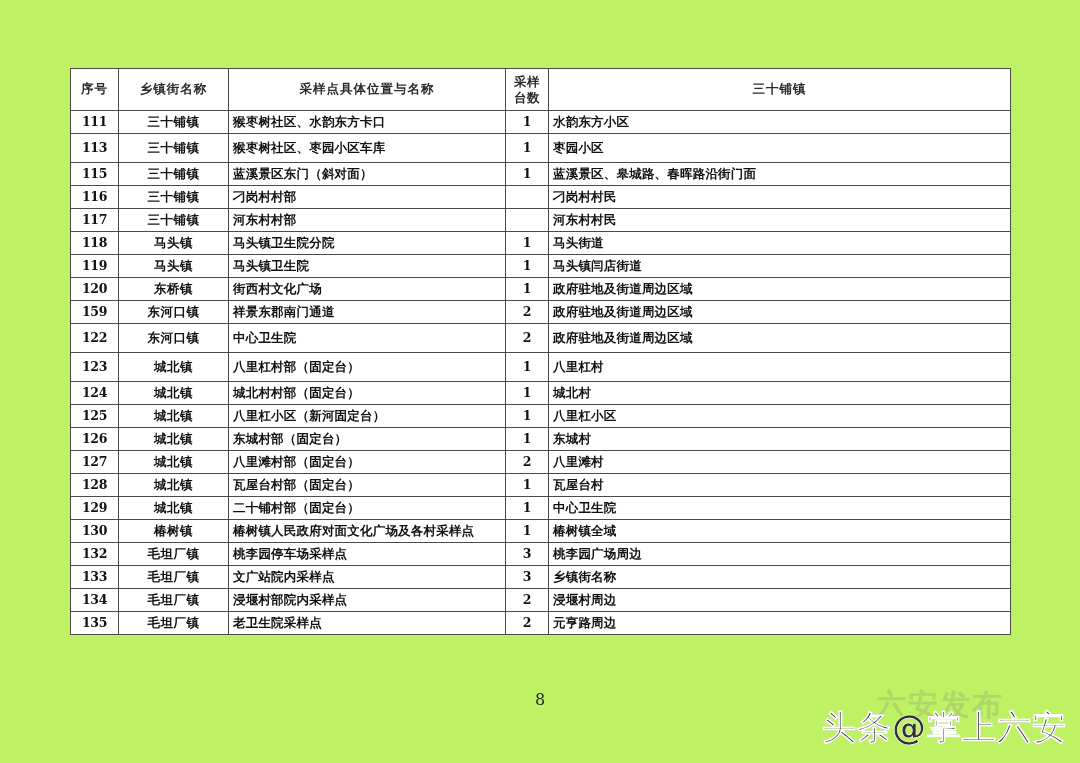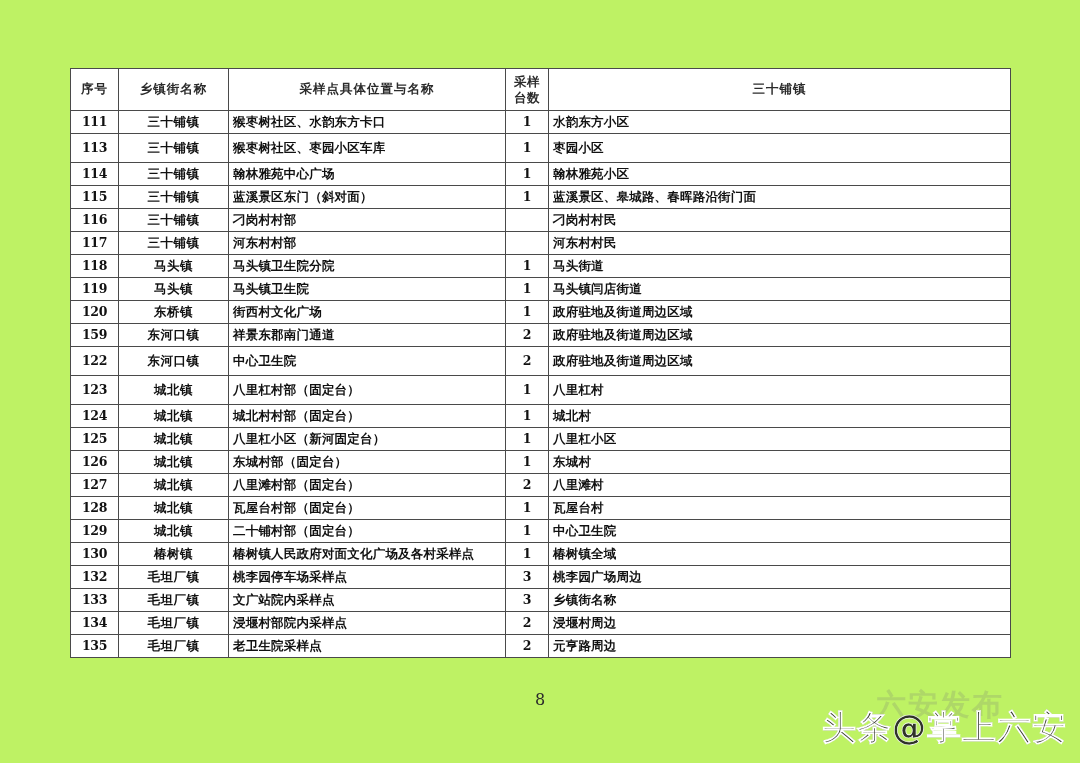"114" tr.r-normal { html: <tr> <td>114</td> <td>三十铺镇</td> <td>翰林雅苑中心广场</td> <td>1</td> <td>翰林雅苑小区</td> </tr> -> none }
